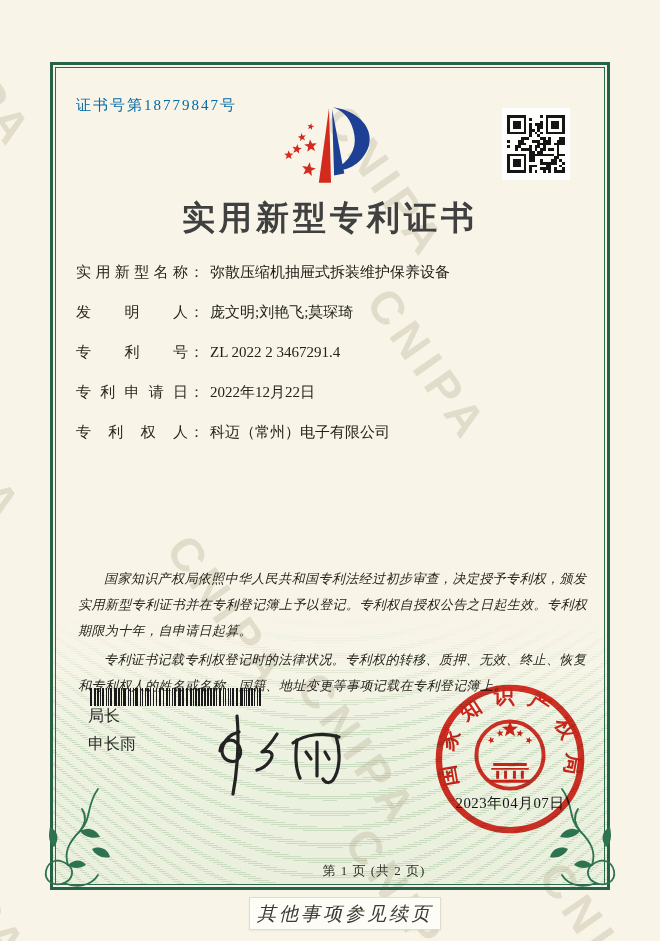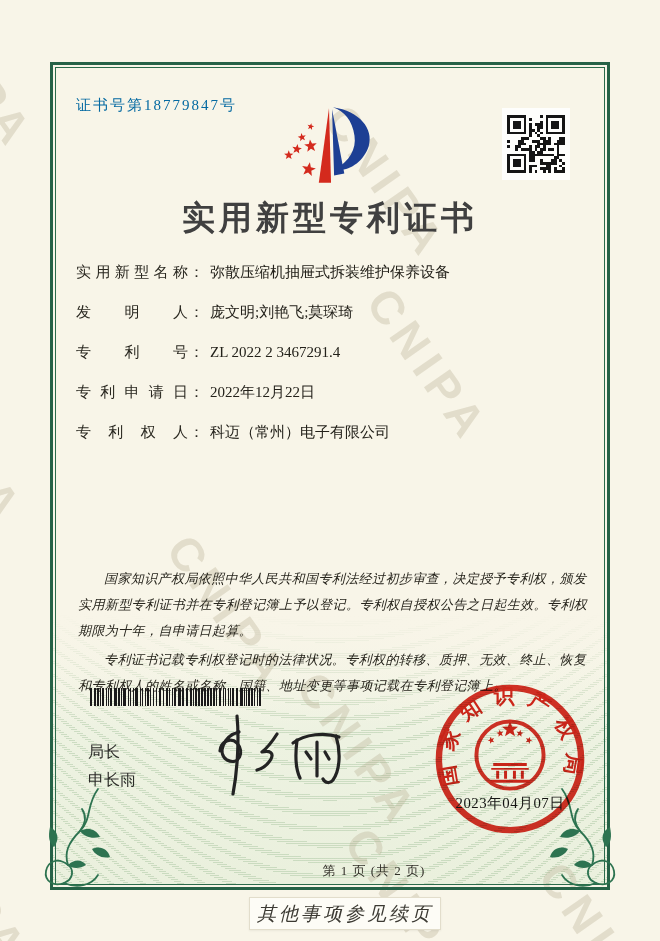"局长" .signer { top: 742px -> 706px }
